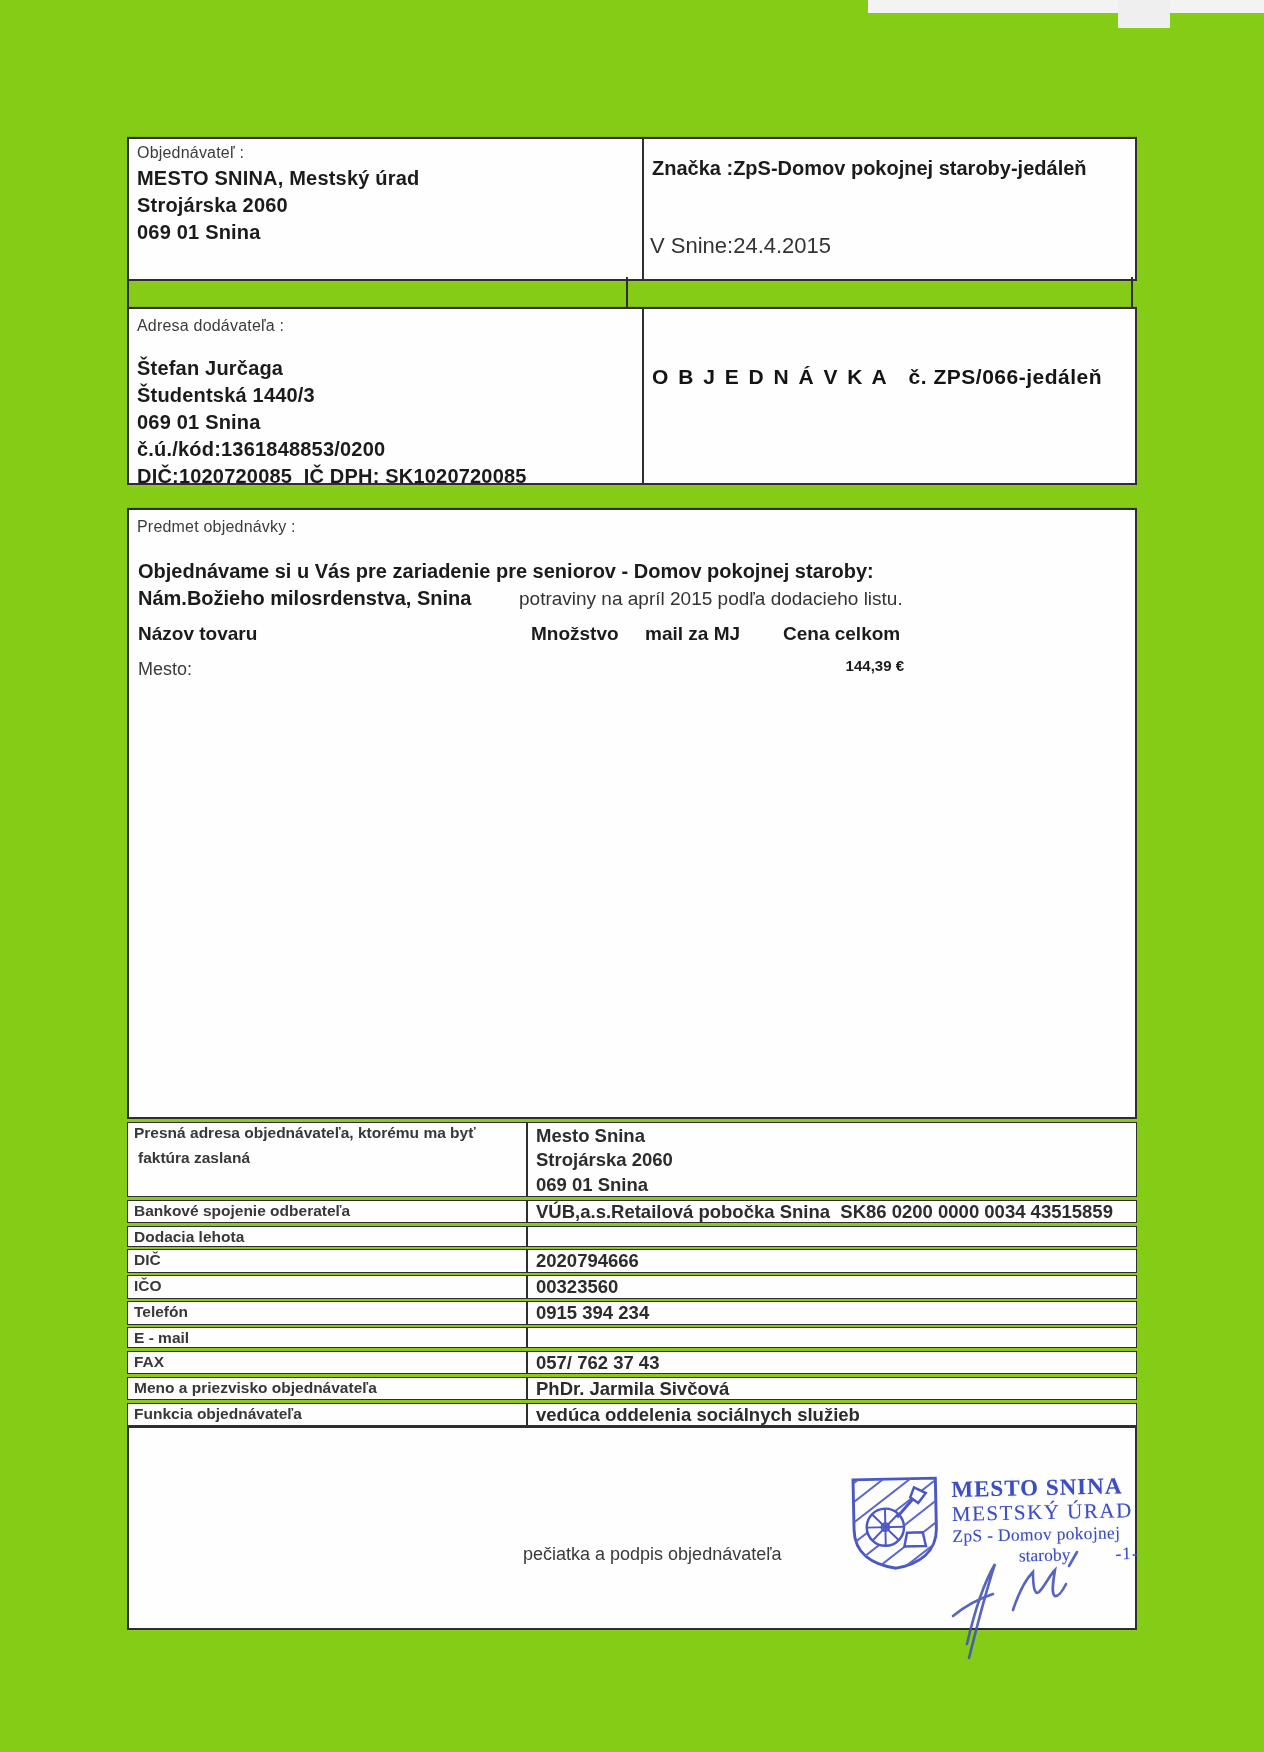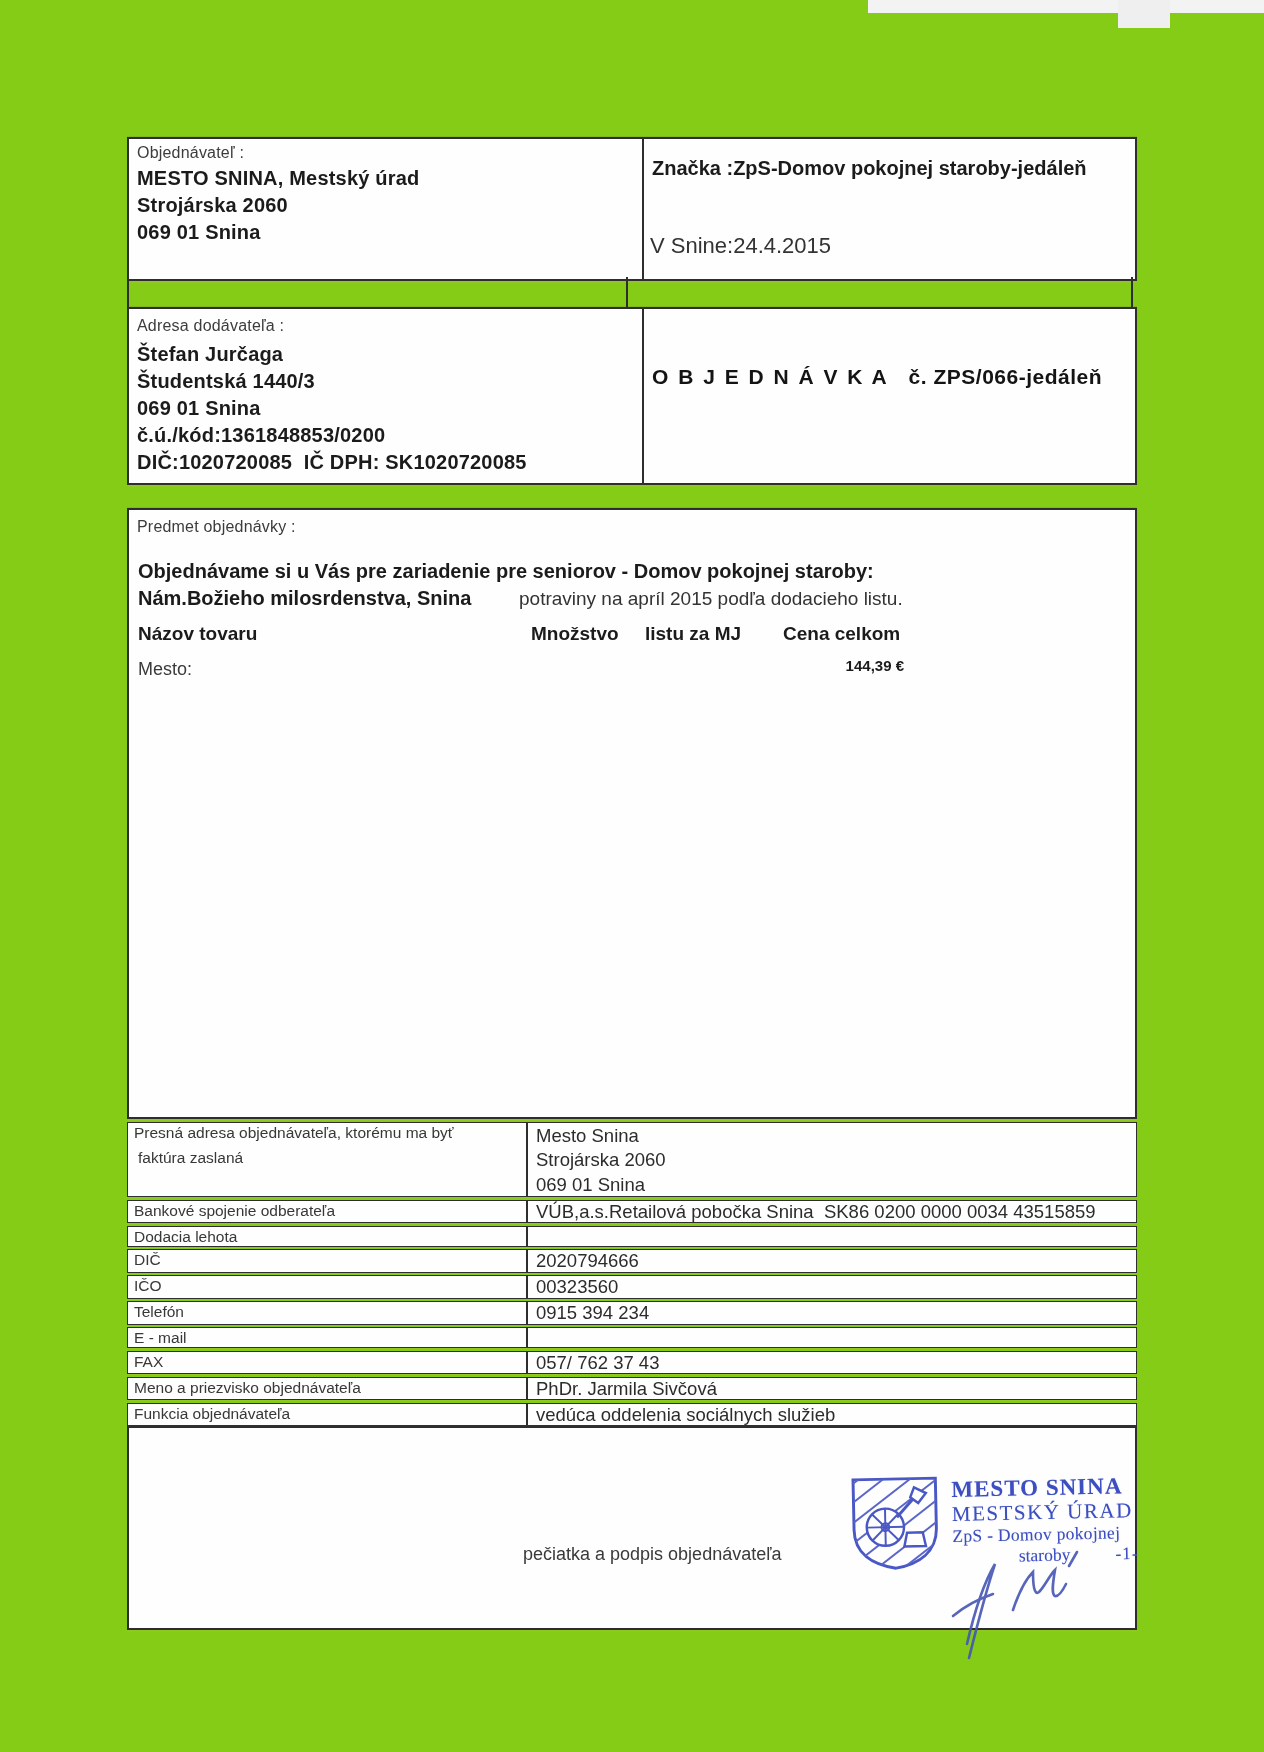"Adresa dodávateľa :" .box2 .small-label { margin-bottom: 6px -> 20px }
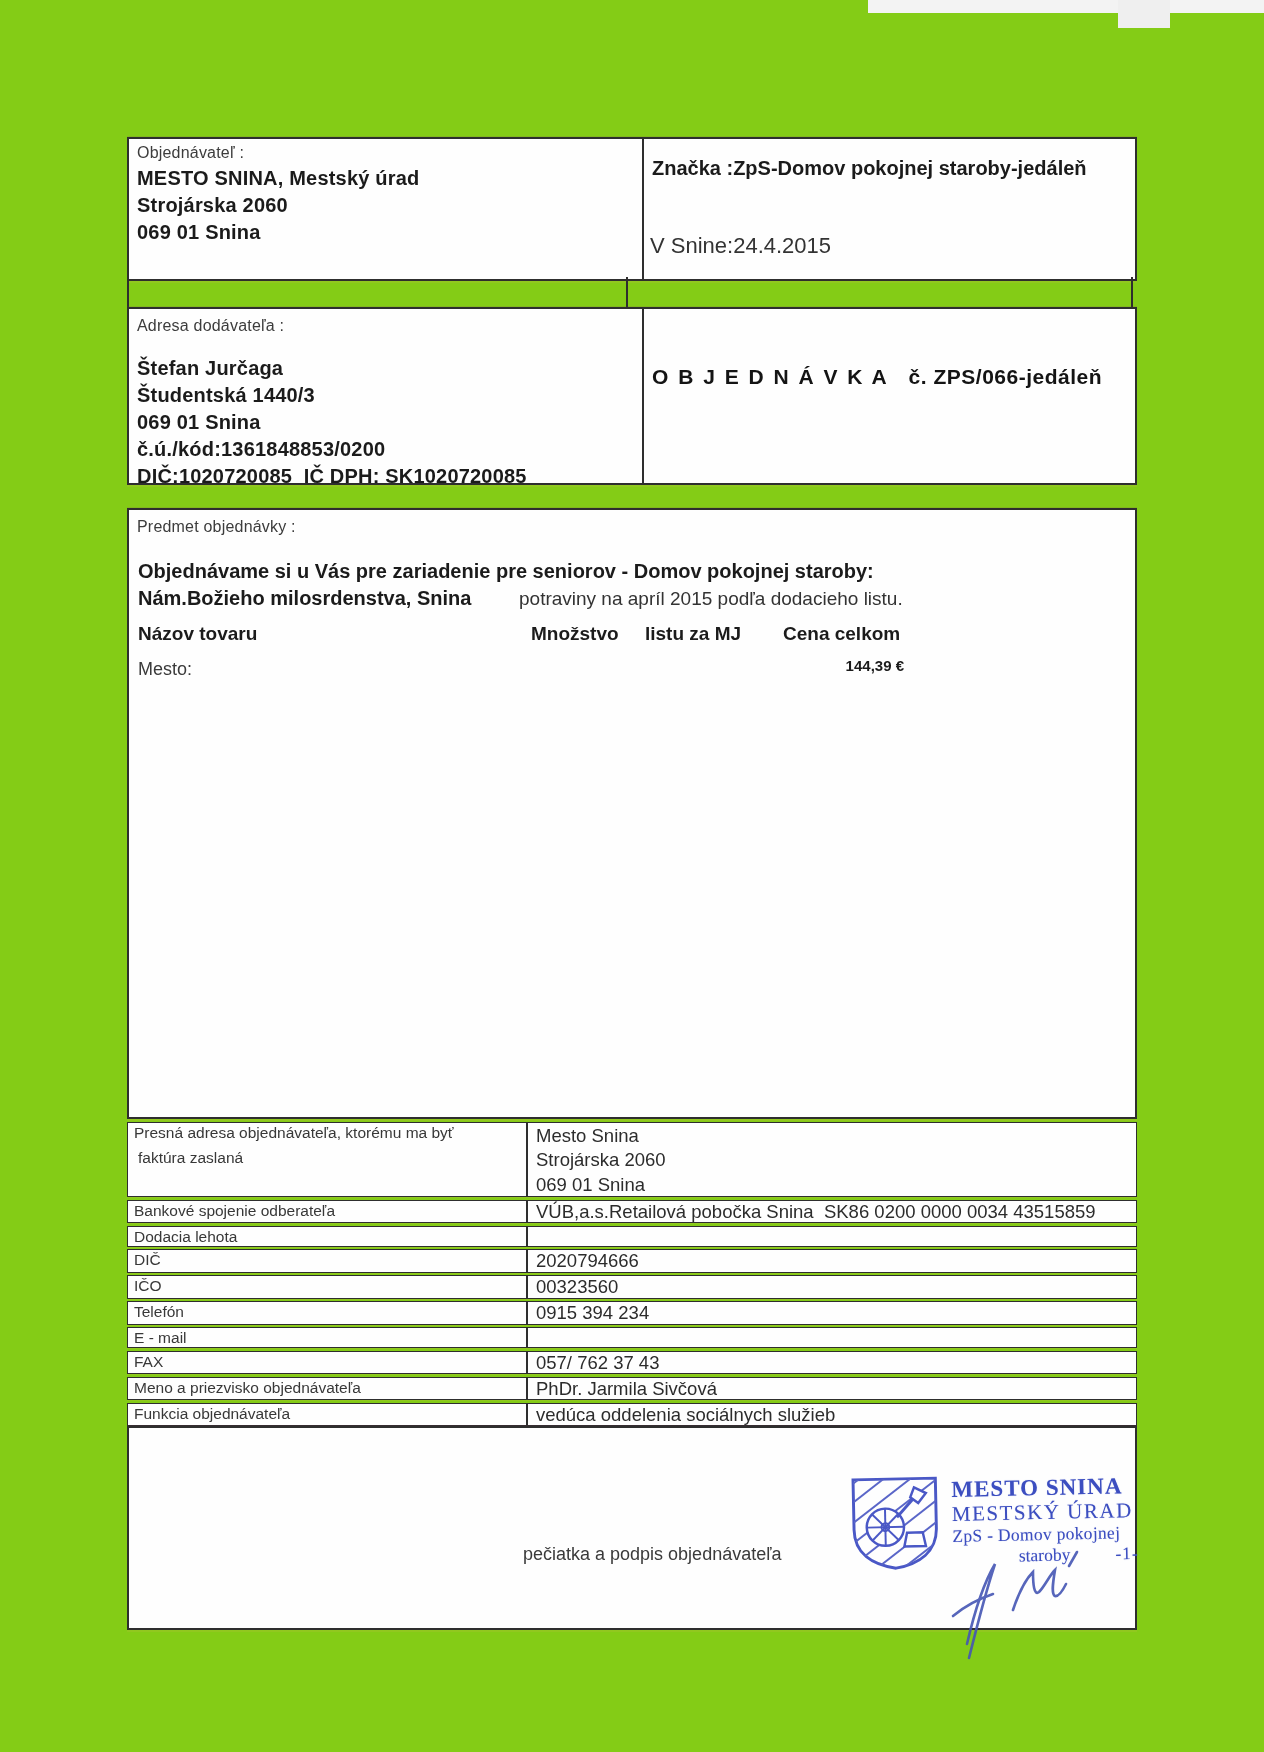"listu za MJ" div.colhead { text: listu -> mail }
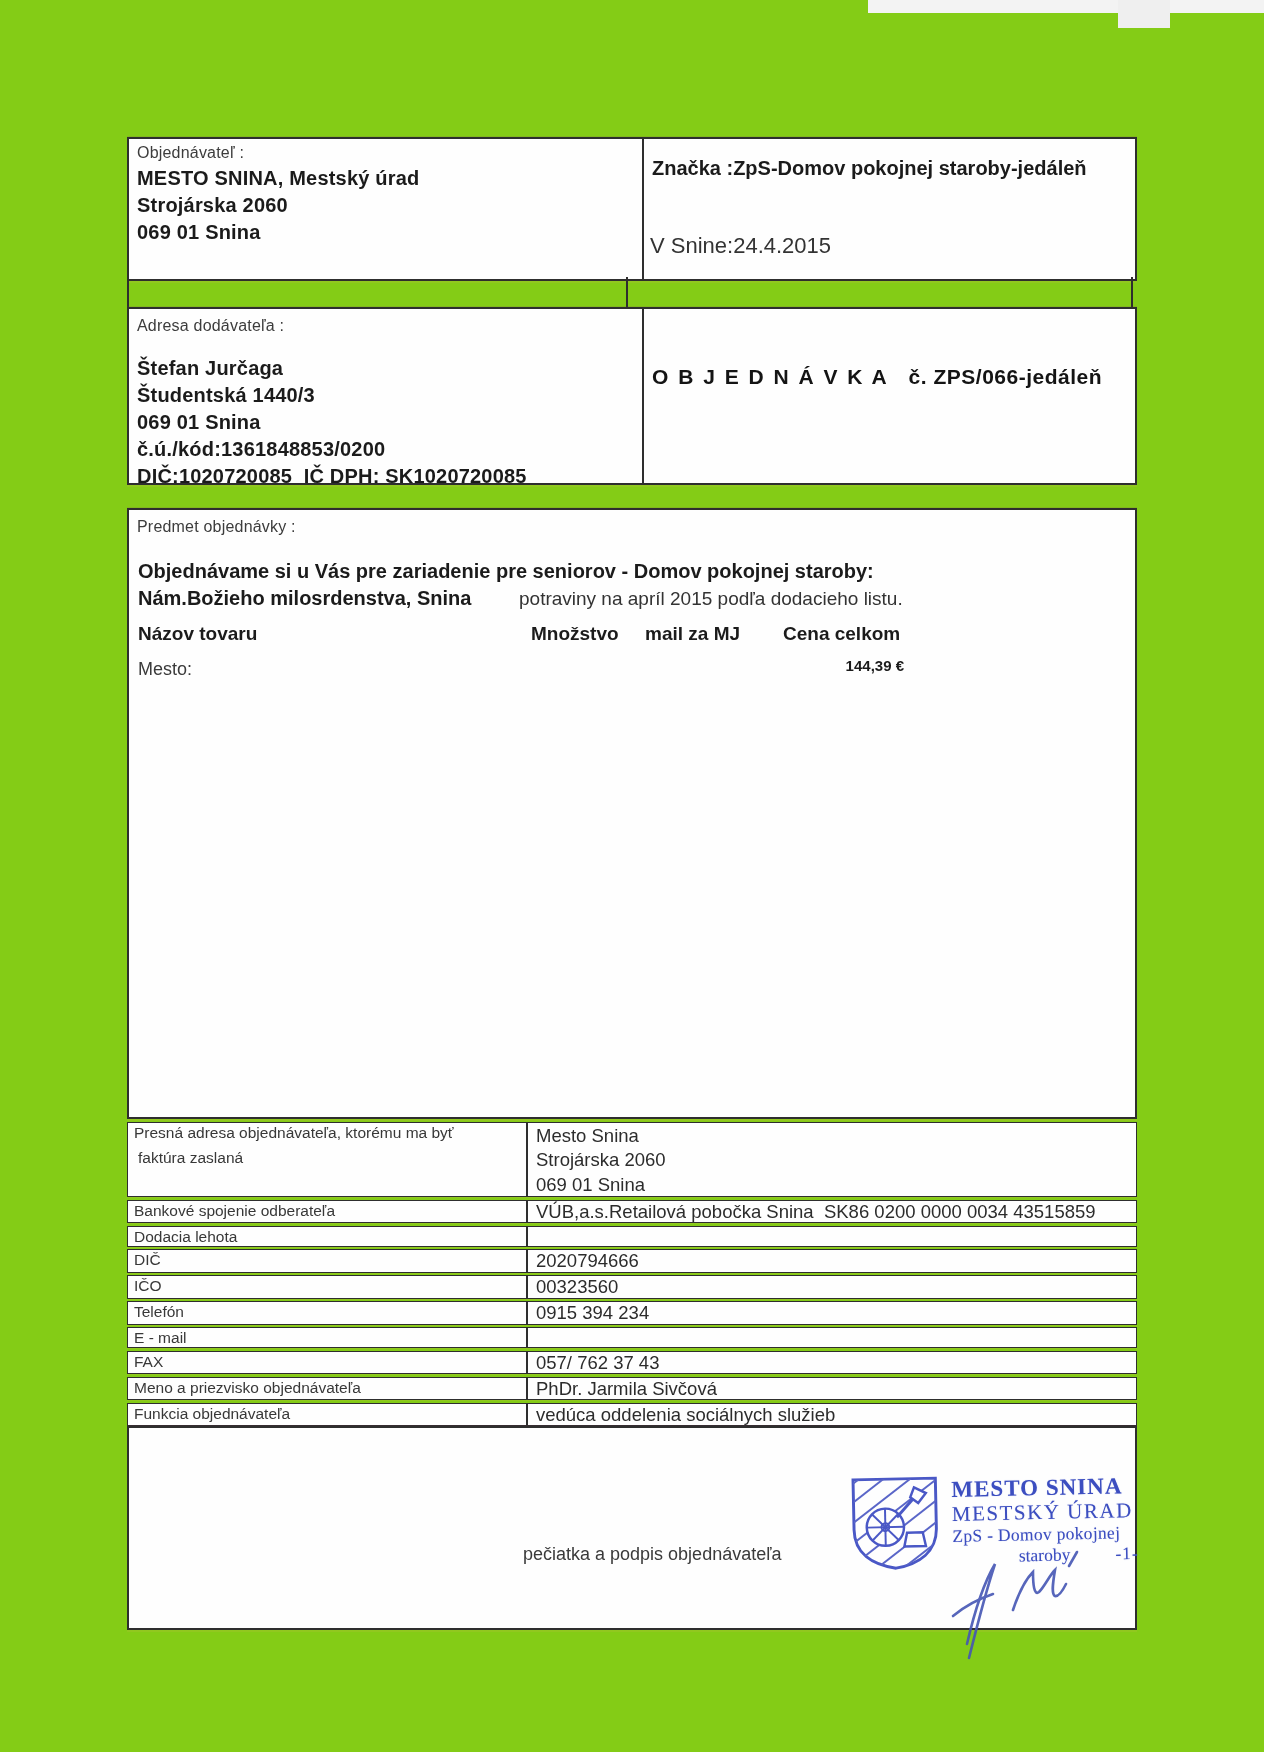"Presná adresa objednávateľa, ktorému ma" .dtable { font-weight: none -> bold }
